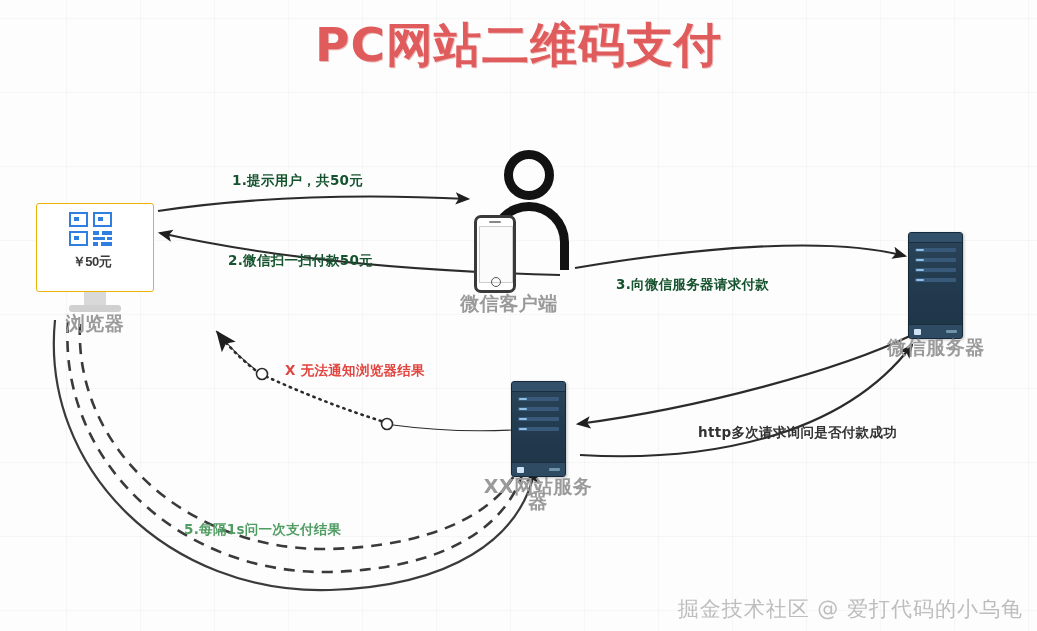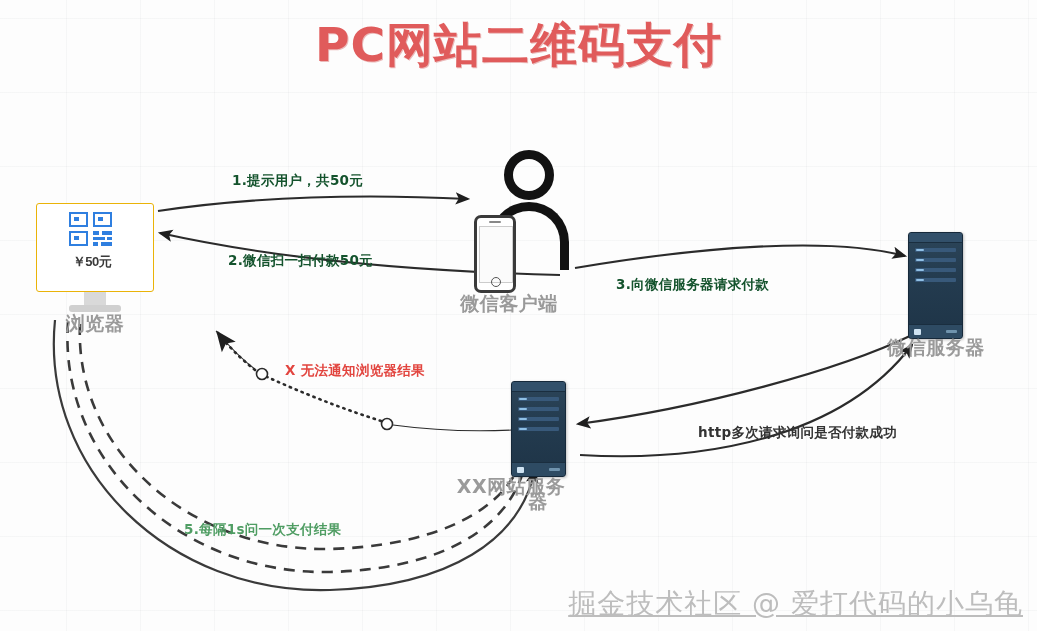"XX网站服务" div.node-label { left: 445px -> 472px }
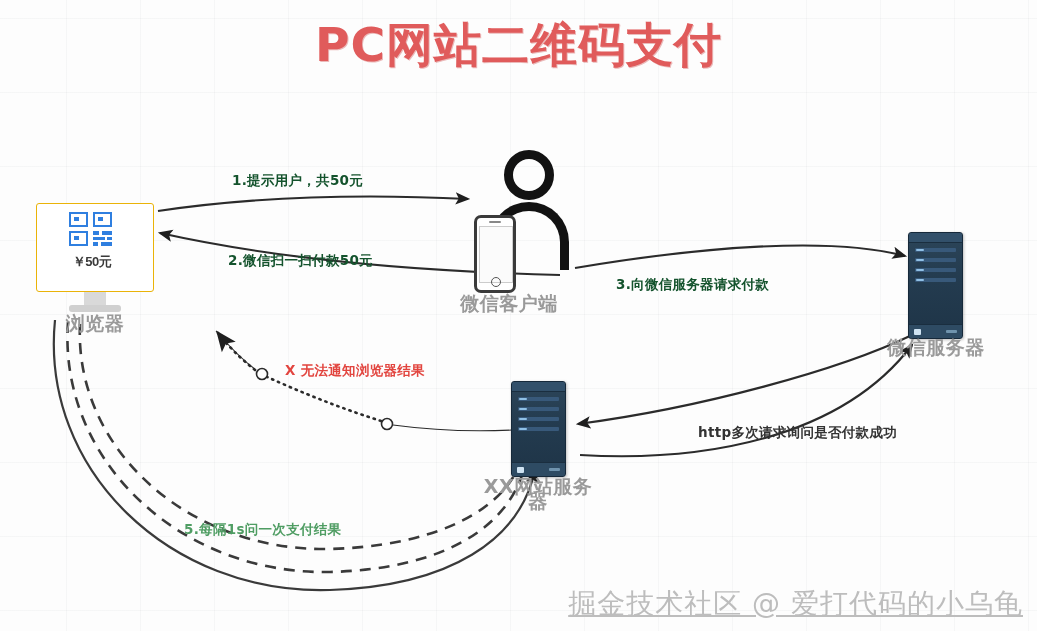"掘金技术社区 @ 爱打代码的小乌龟" #watermark { font-size: 28px -> 21px; text-decoration: underline -> none }
